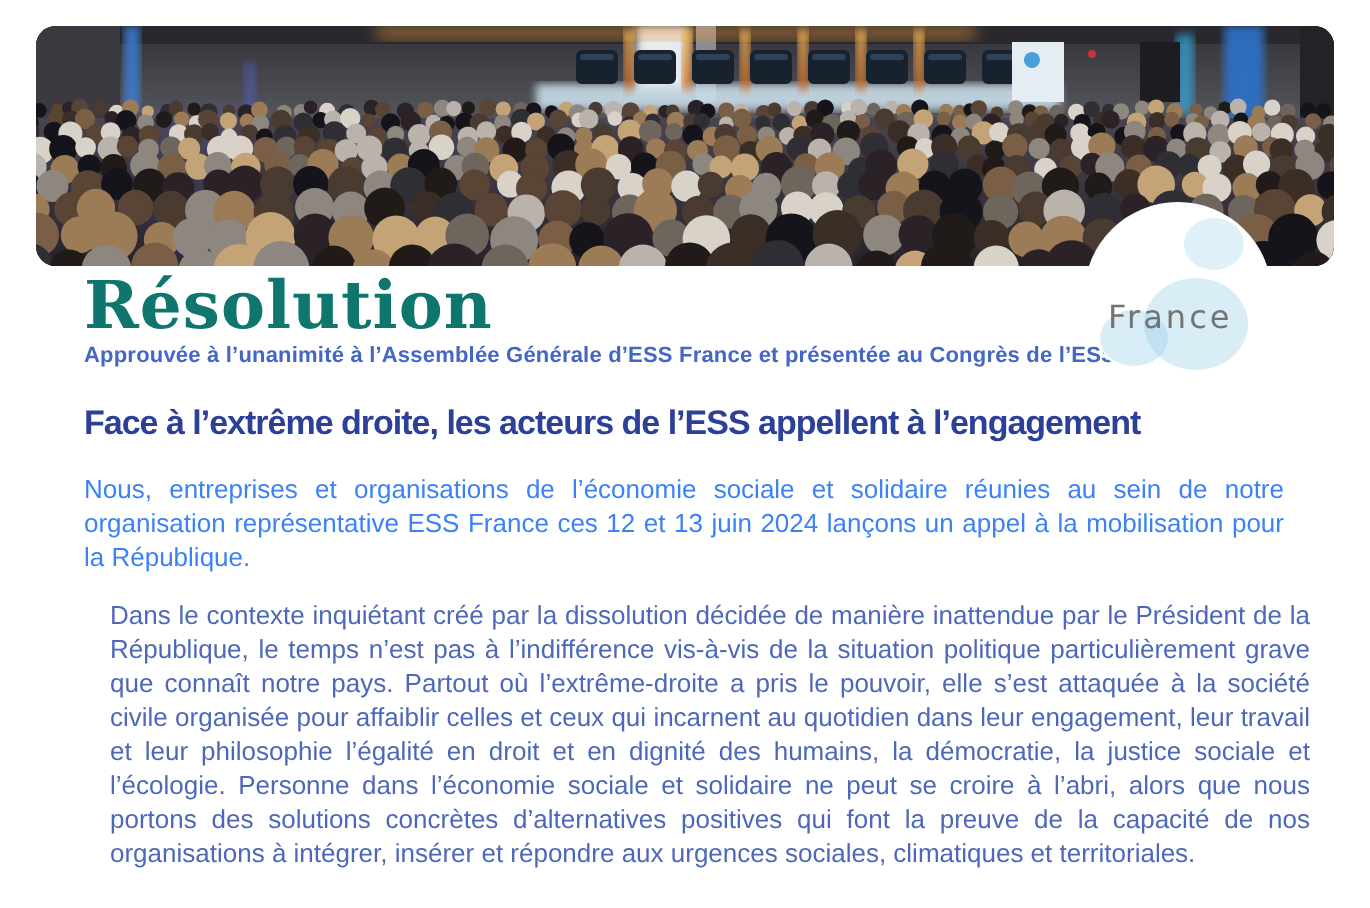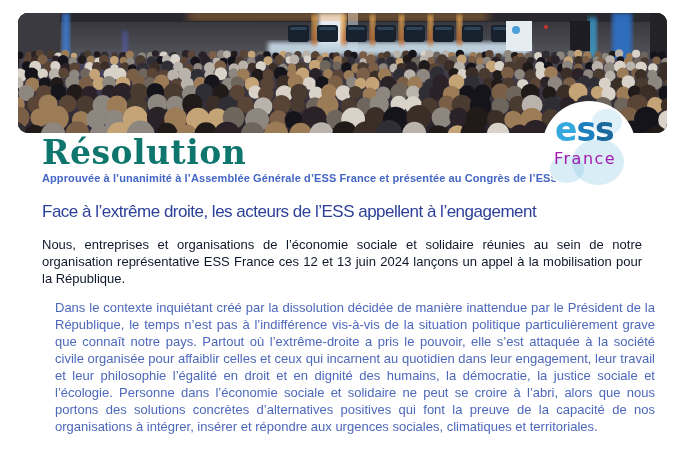"ess" div.logo-ess { html: <div><span>e</span><span>s</span><span>s</span></div> -> none }
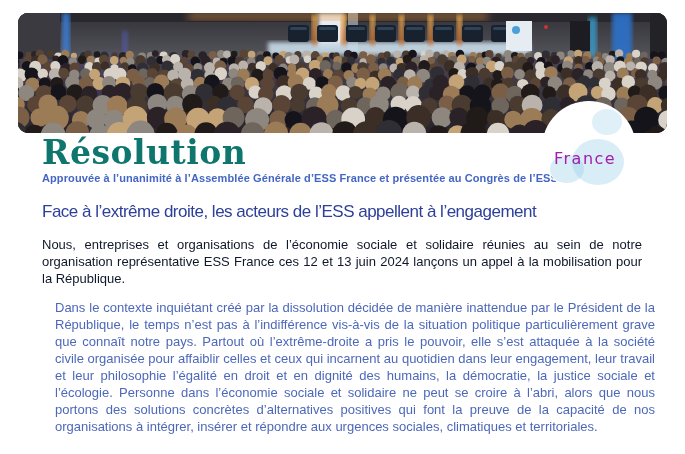"France" div.logo-france { color: #a21caf -> #737373 }
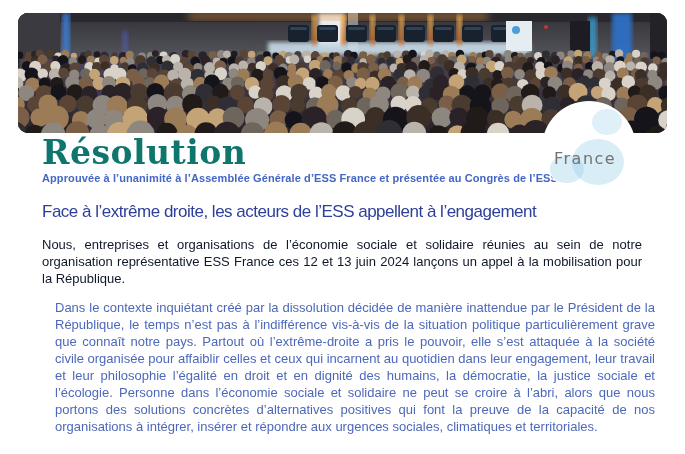"Face à l’extrême droite, les" .doc-heading { font-weight: normal -> bold }
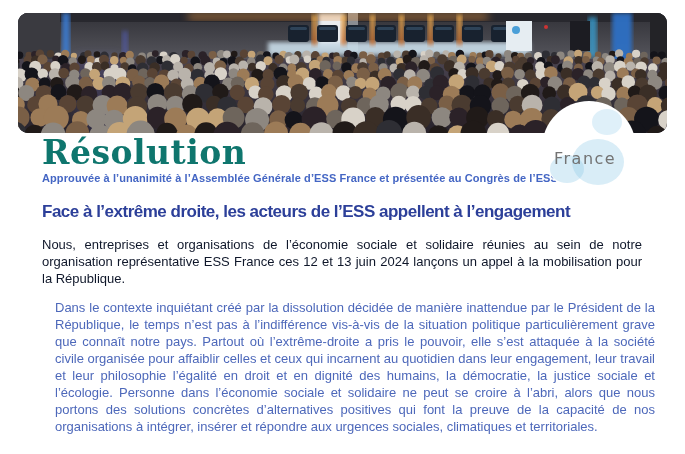"Nous, entreprises et organisations de" div.textblock { color: #0f172a -> #3b82f6 }
